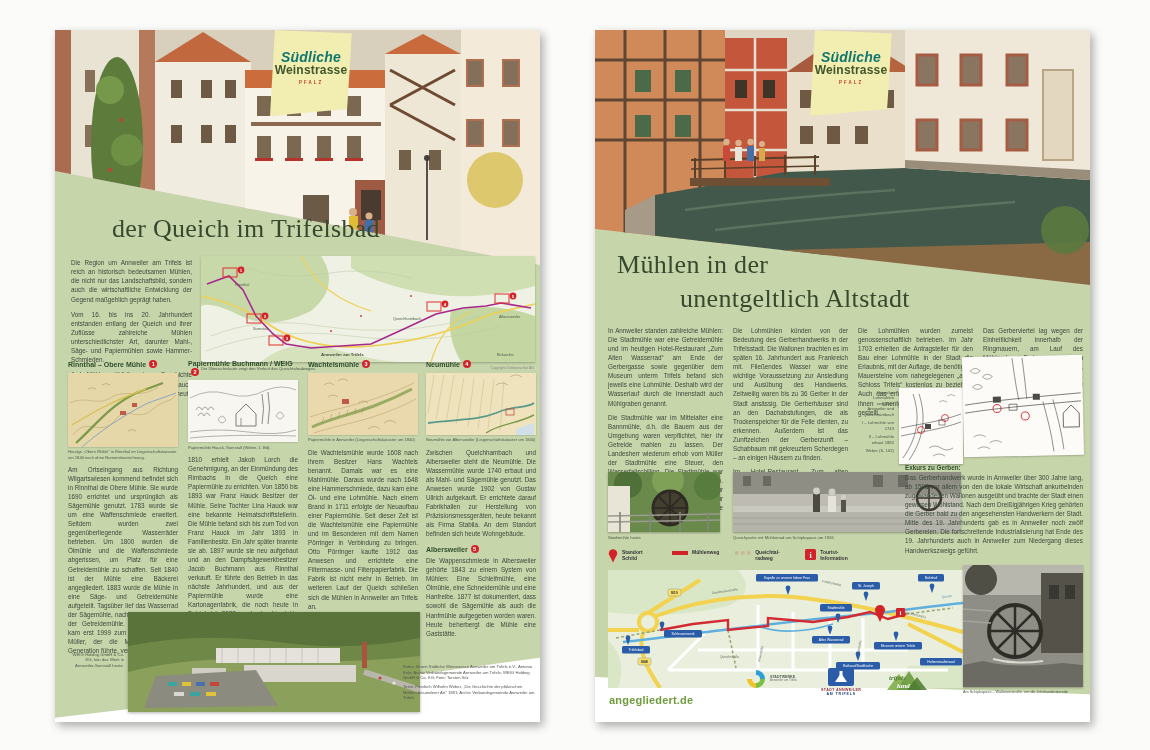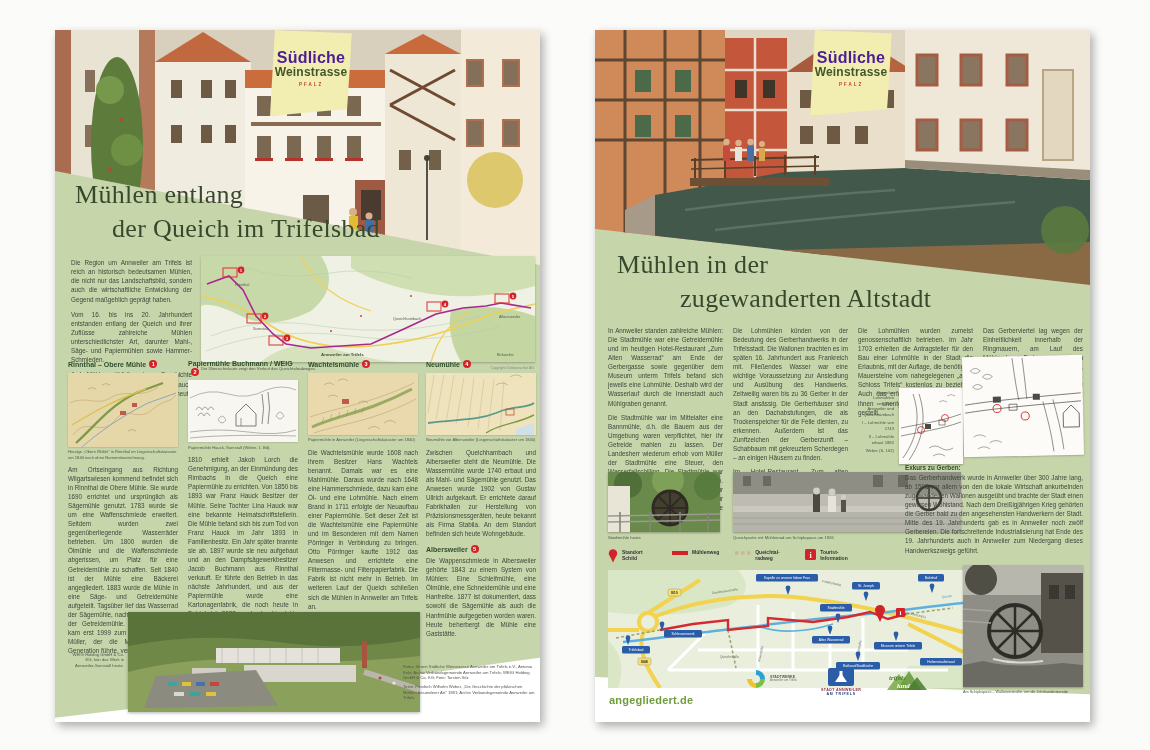"Südliche" .brand-l1 { color: #4c1d95 -> #0f766e; font-size: 16px -> 14px; font-style: none -> italic }
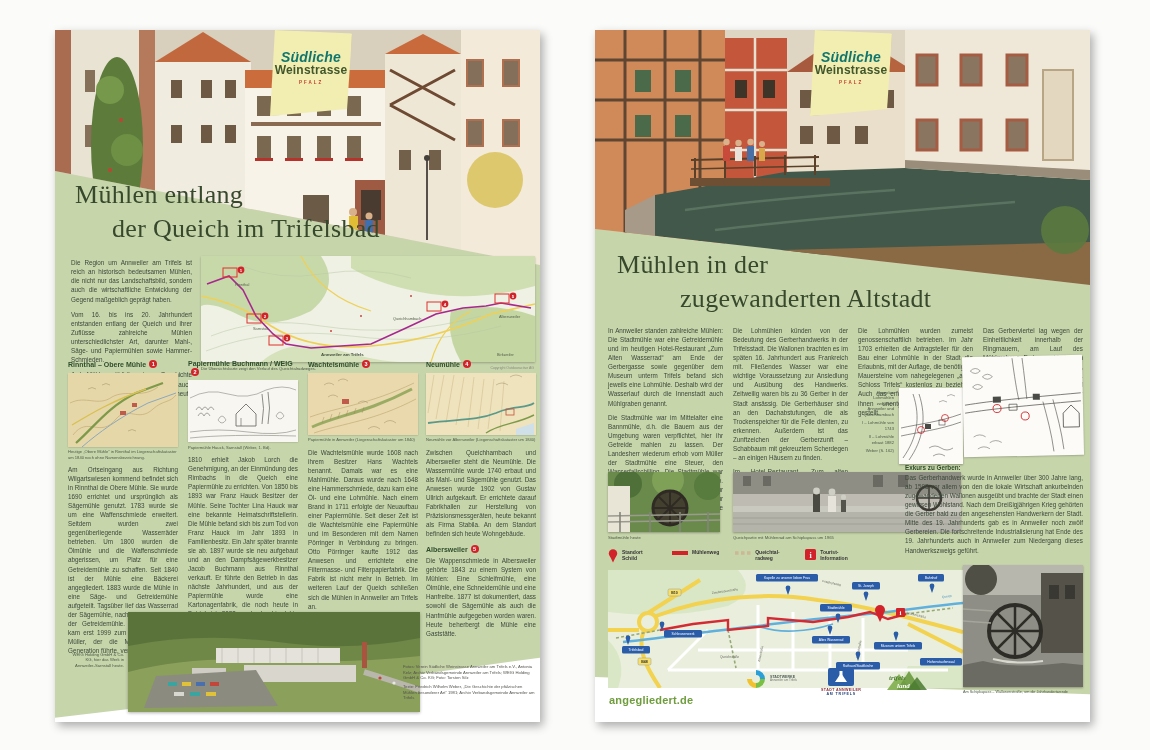"Mühlen entlang" h1.title { html: <h1>Mühlen entlang</h1> -> none }
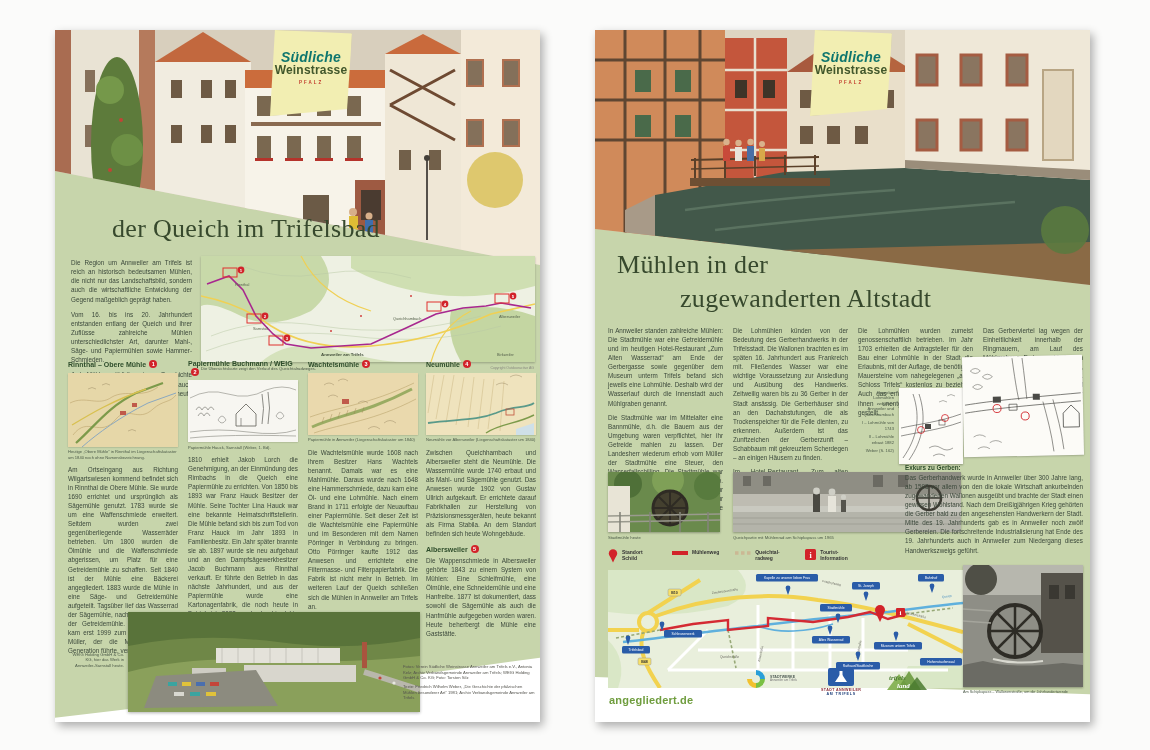"zugewanderten Altstadt" h1.title { text: zugewanderten -> unentgeltlich }
